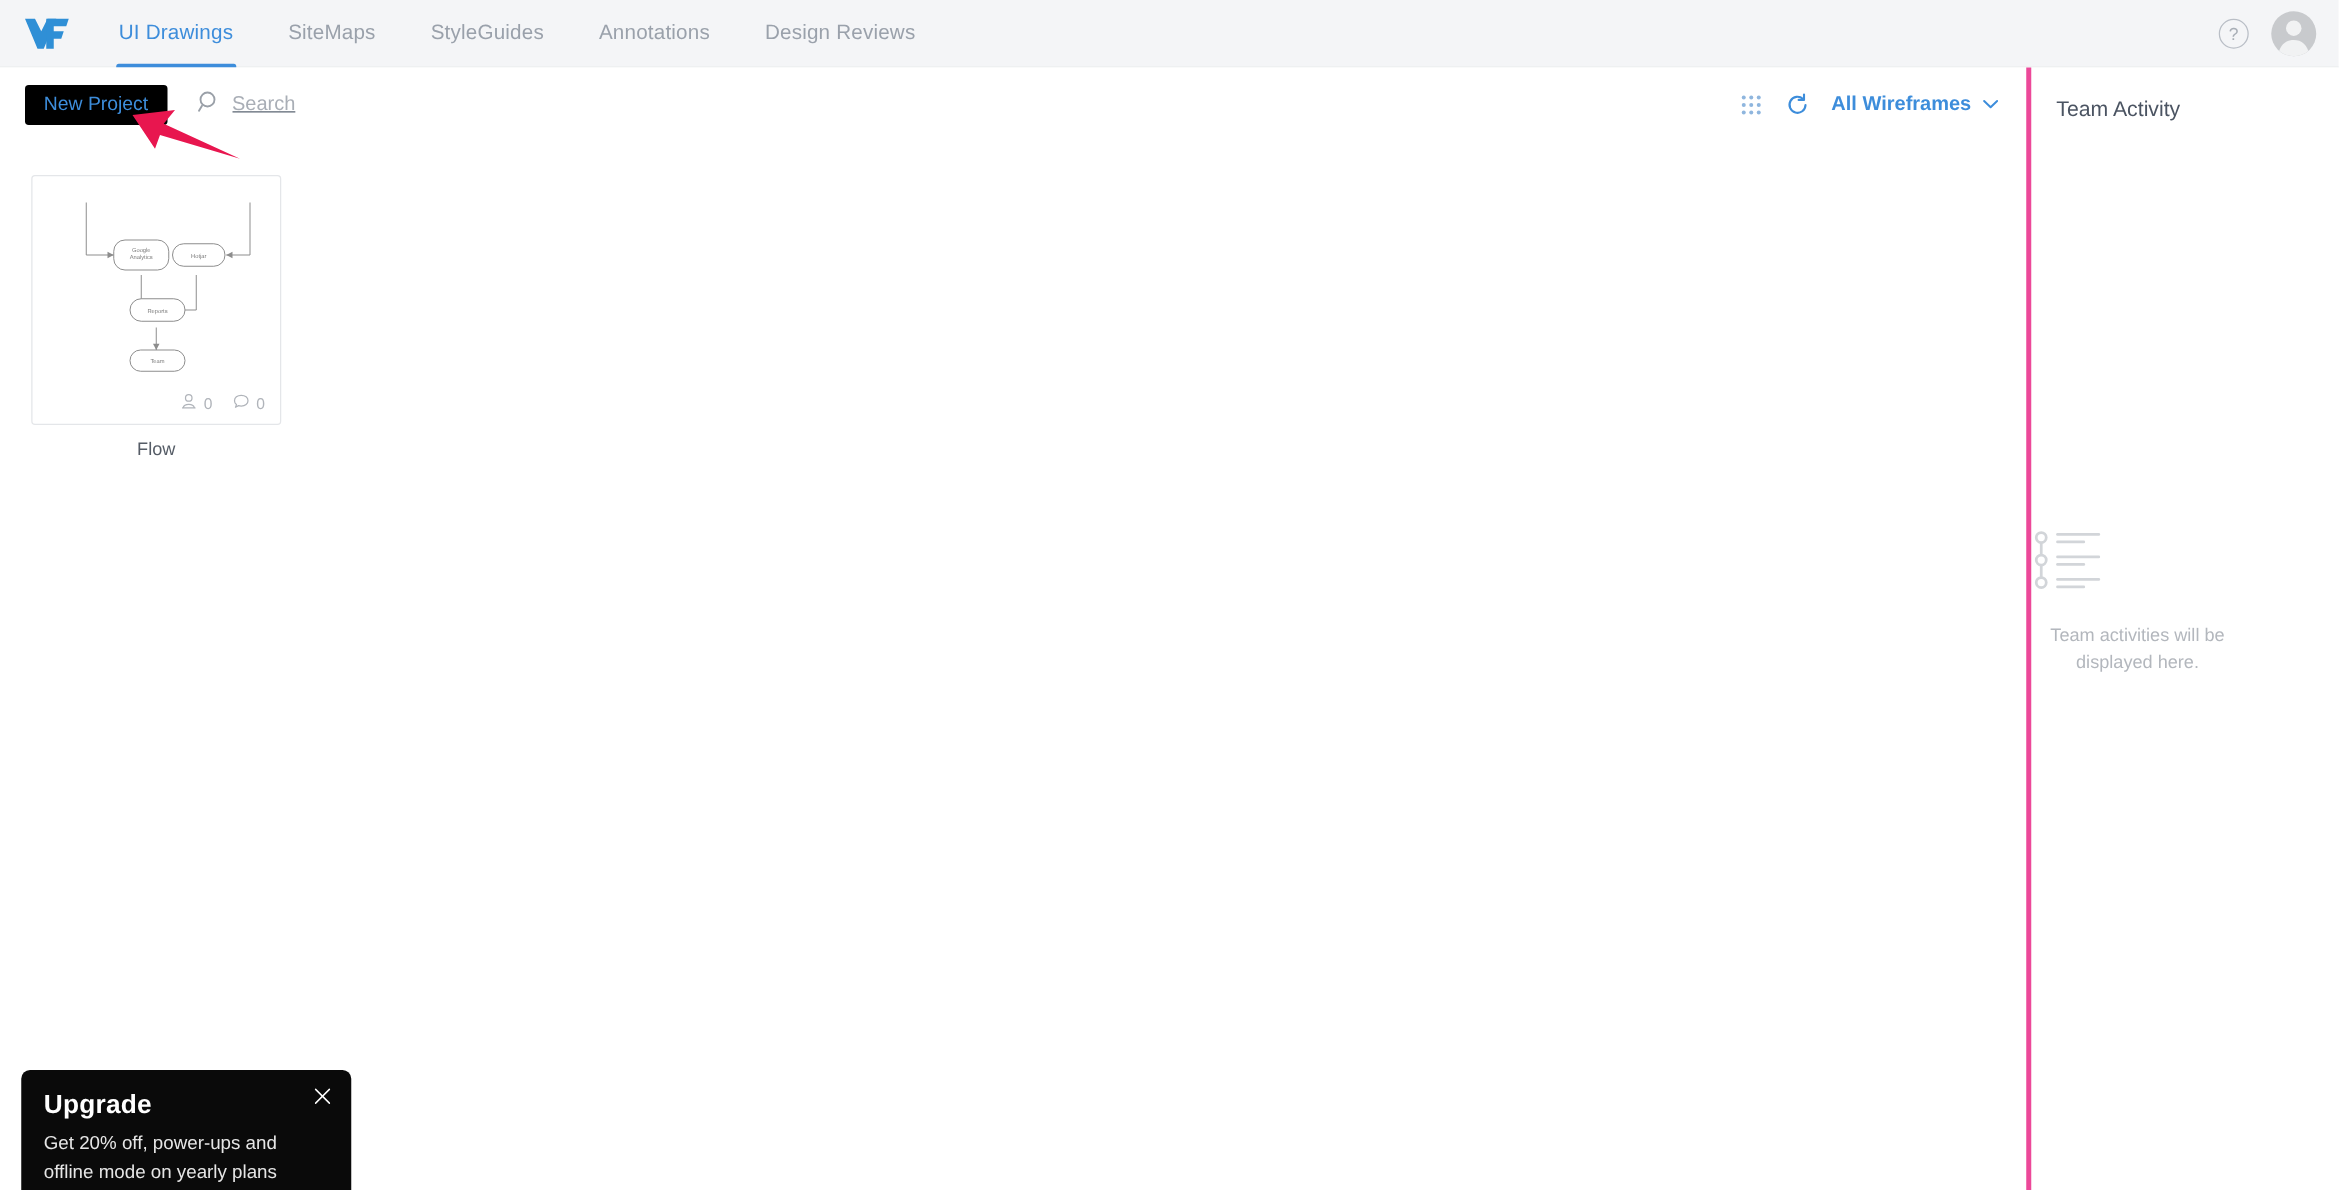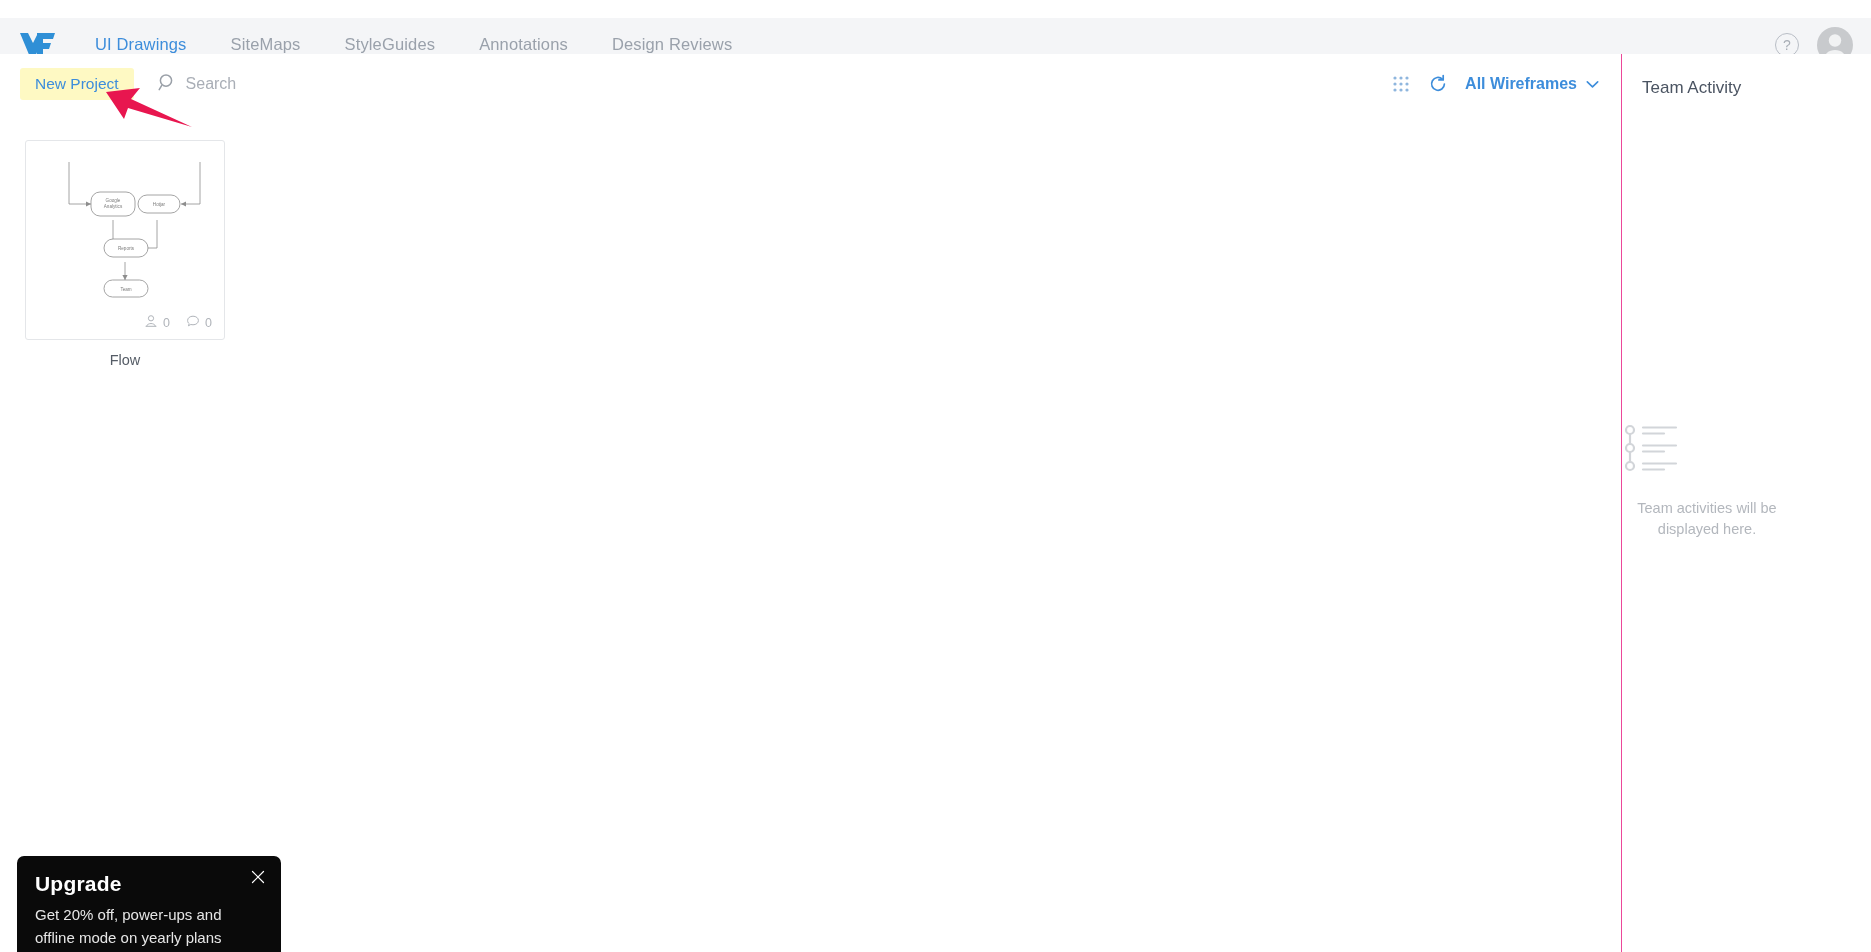"UI Drawings" .topnav { top: 18px -> 0 }
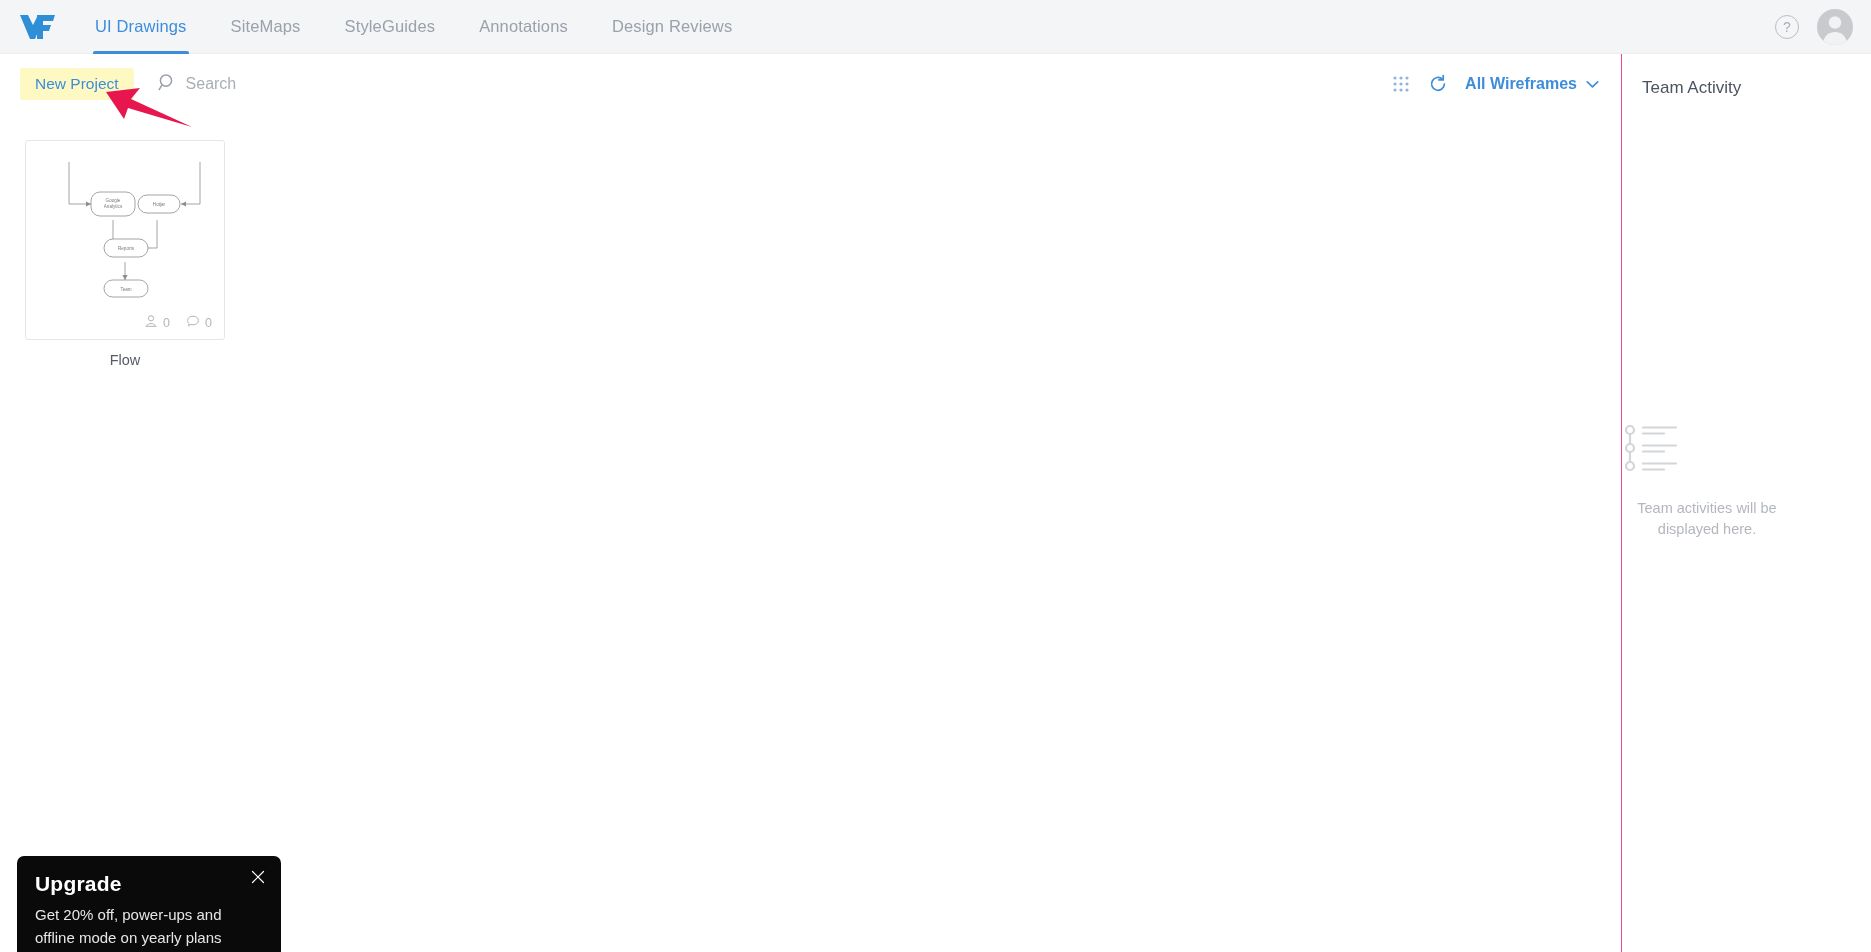"New Project" .new-project-btn { background: #fef9c3 -> #000000 }
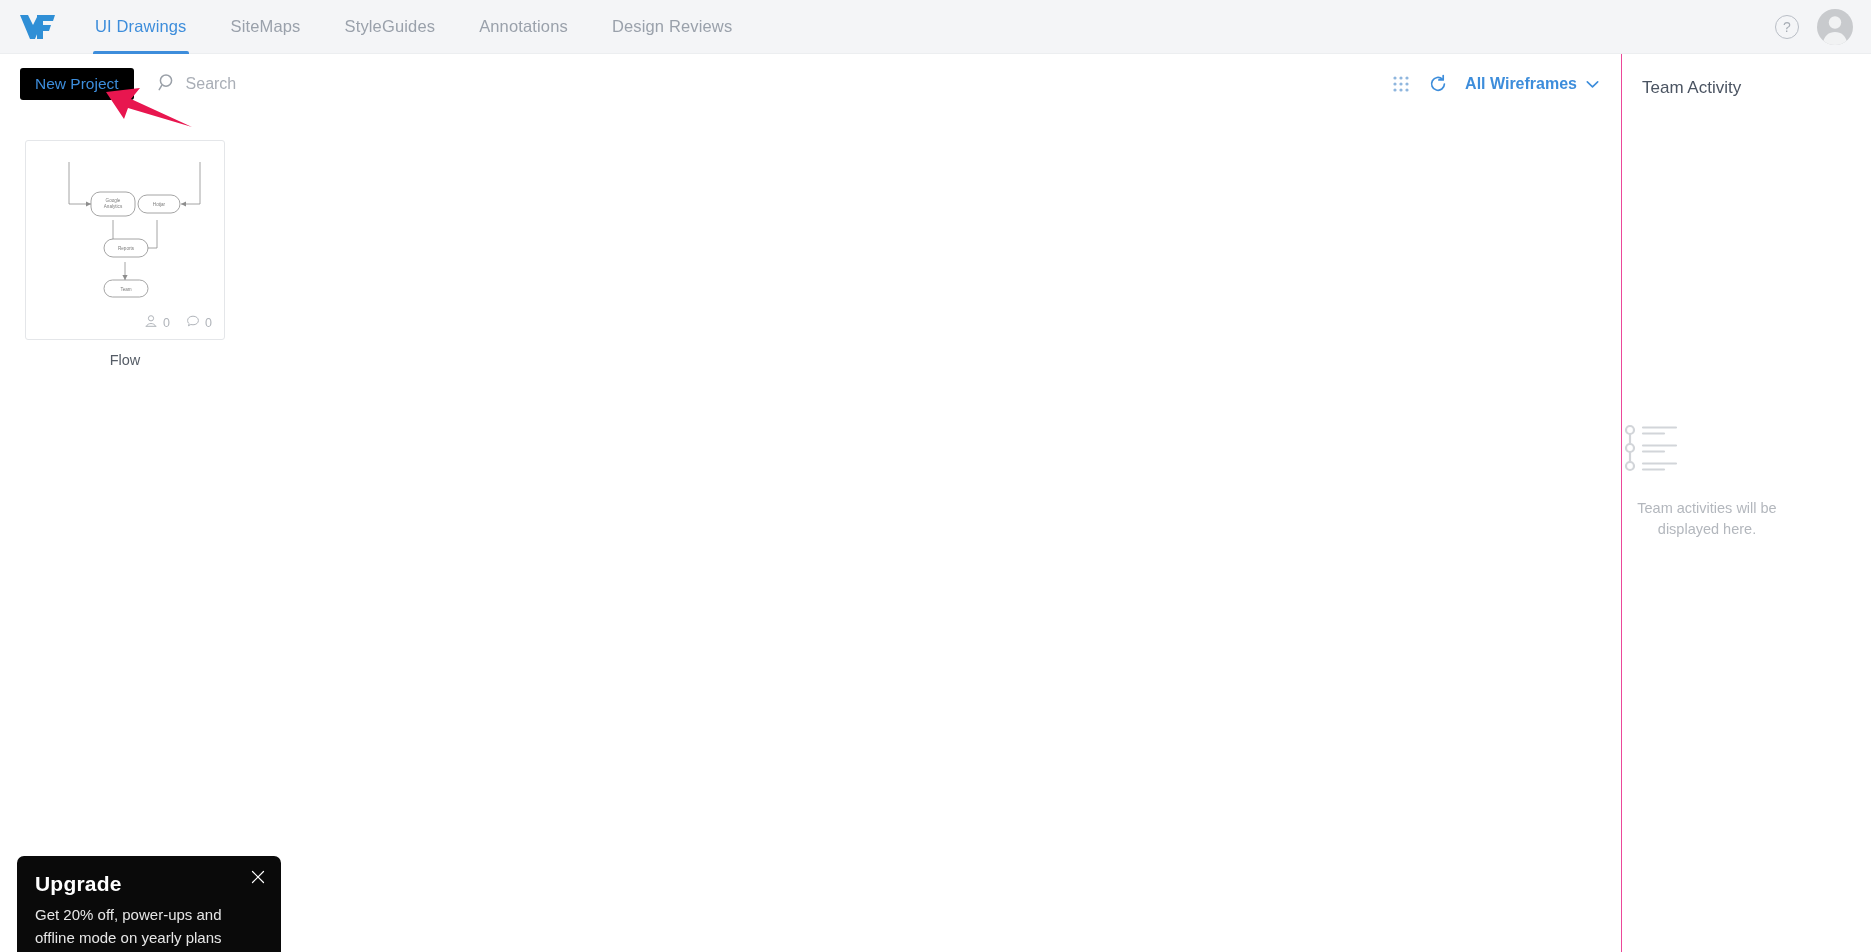"Search" .search-input { text-decoration: none -> underline }
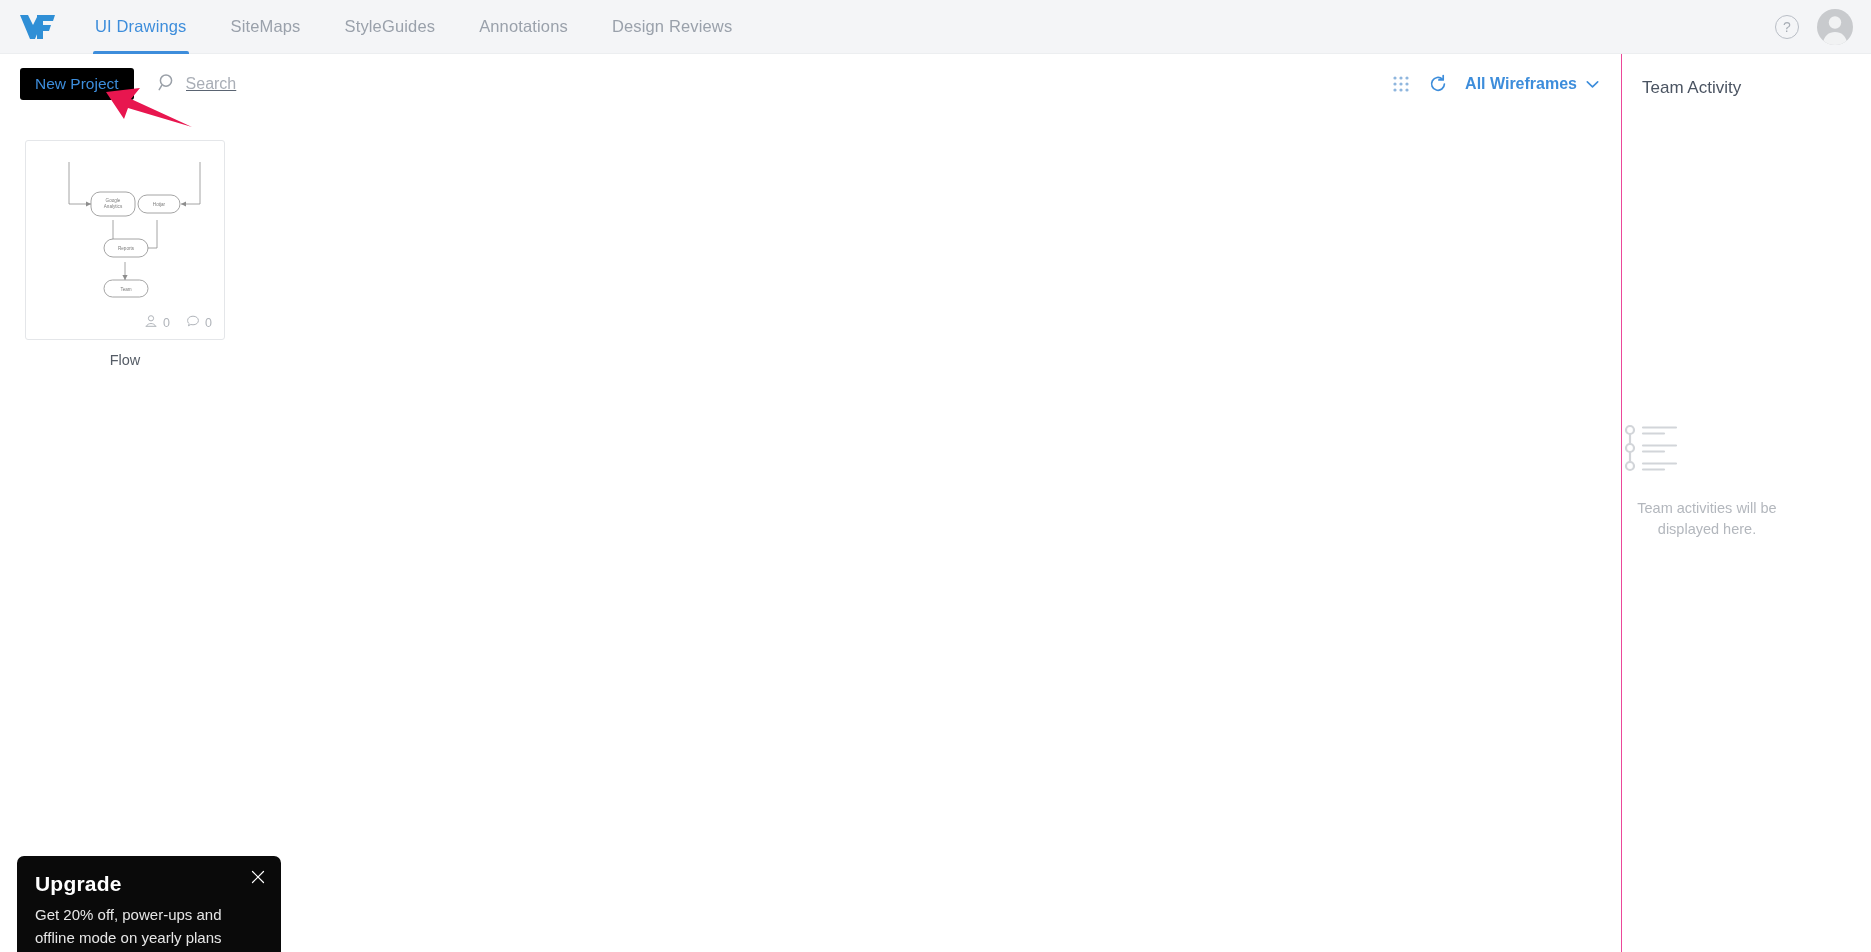"Team Activity" .sidebar { border-left: 1px solid #ec4899 -> 4px solid #ec4899 }
